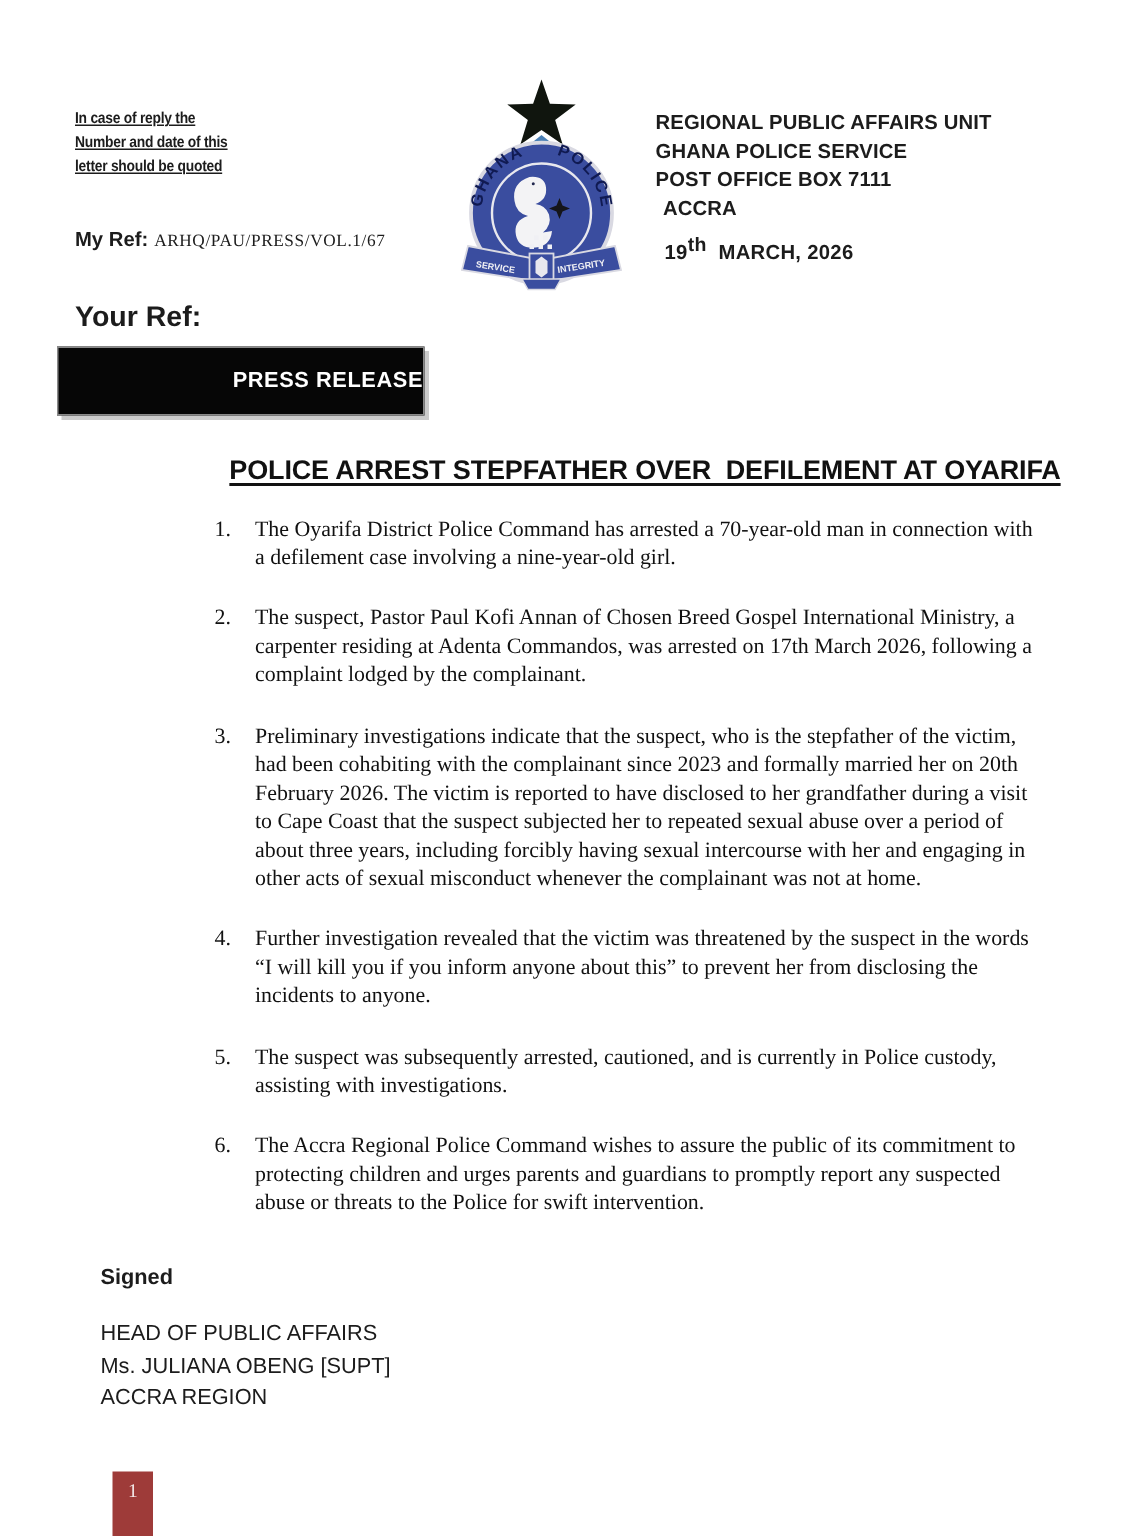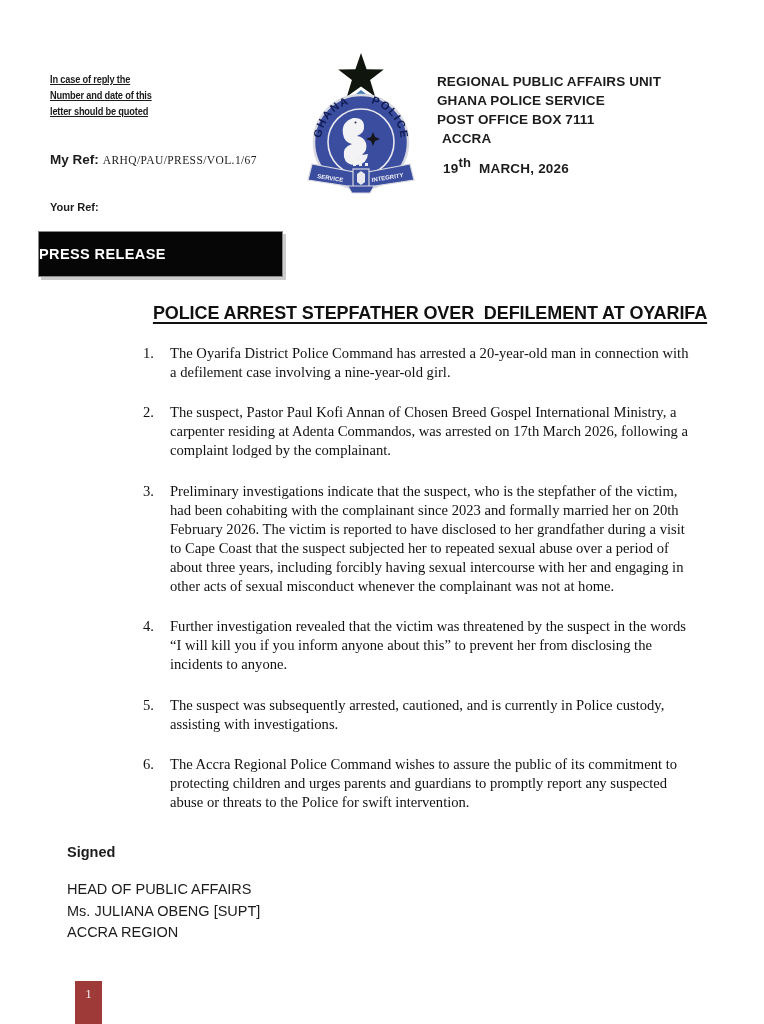"Your Ref:" .your-ref { font-size: 11px -> 19px }
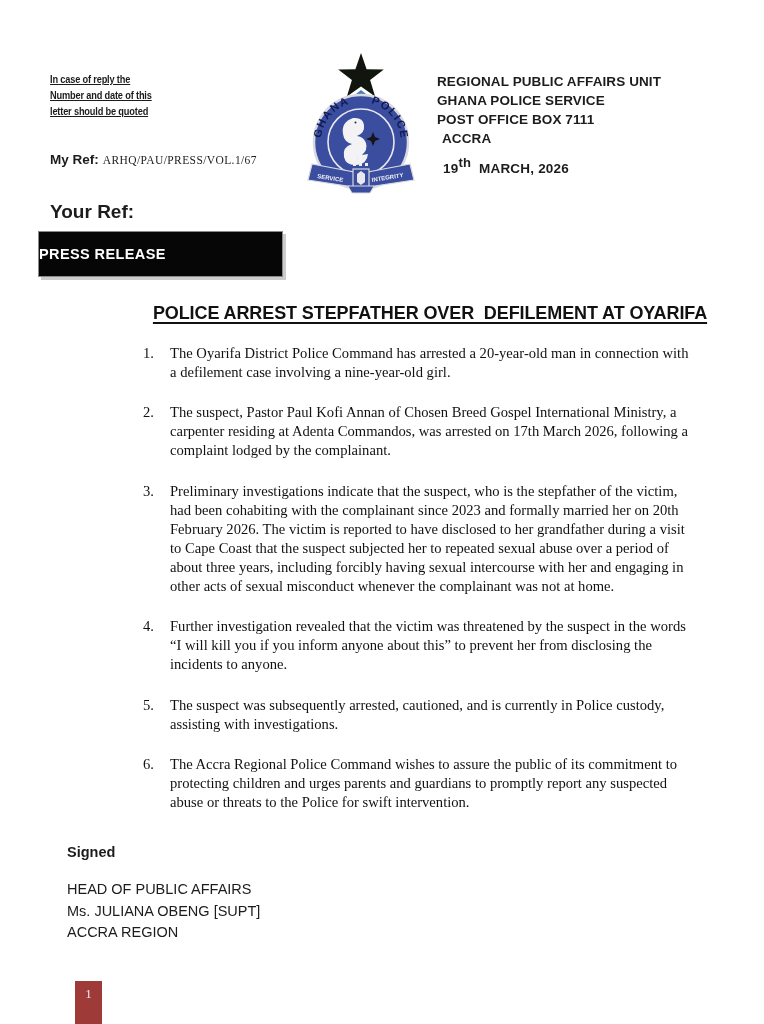"PRESS RELEASE" .press-banner { justify-content: flex-start -> flex-end }
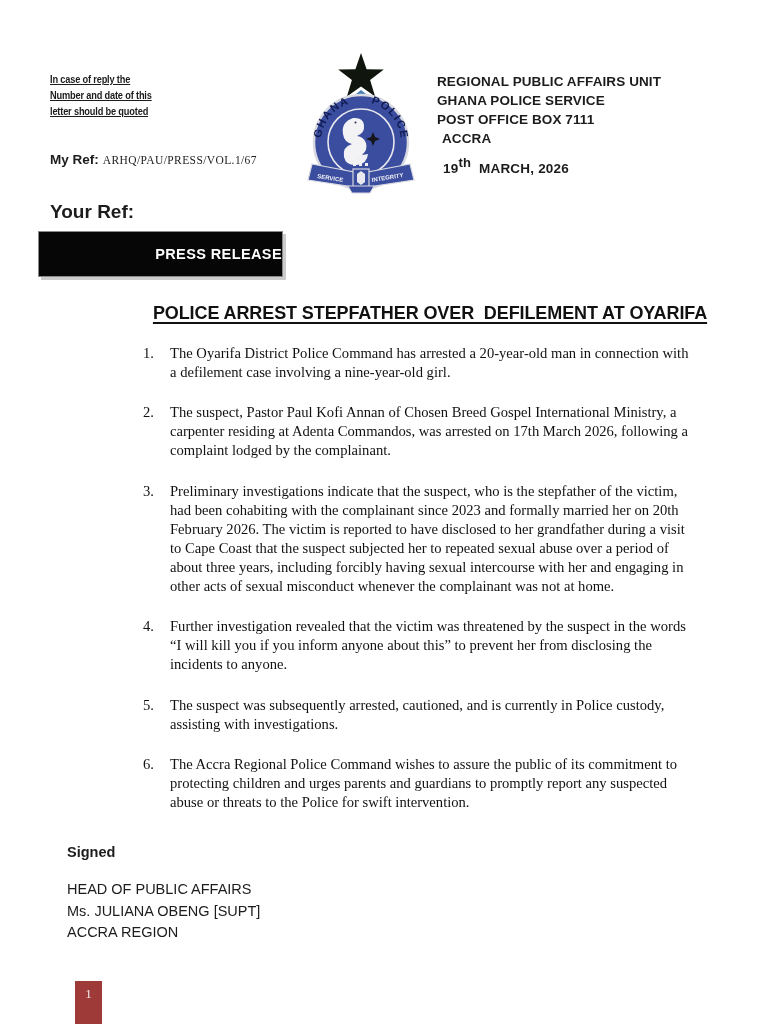"The Oyarifa District Police Command" div.ptext { text: 20-year-old -> 70-year-old }
